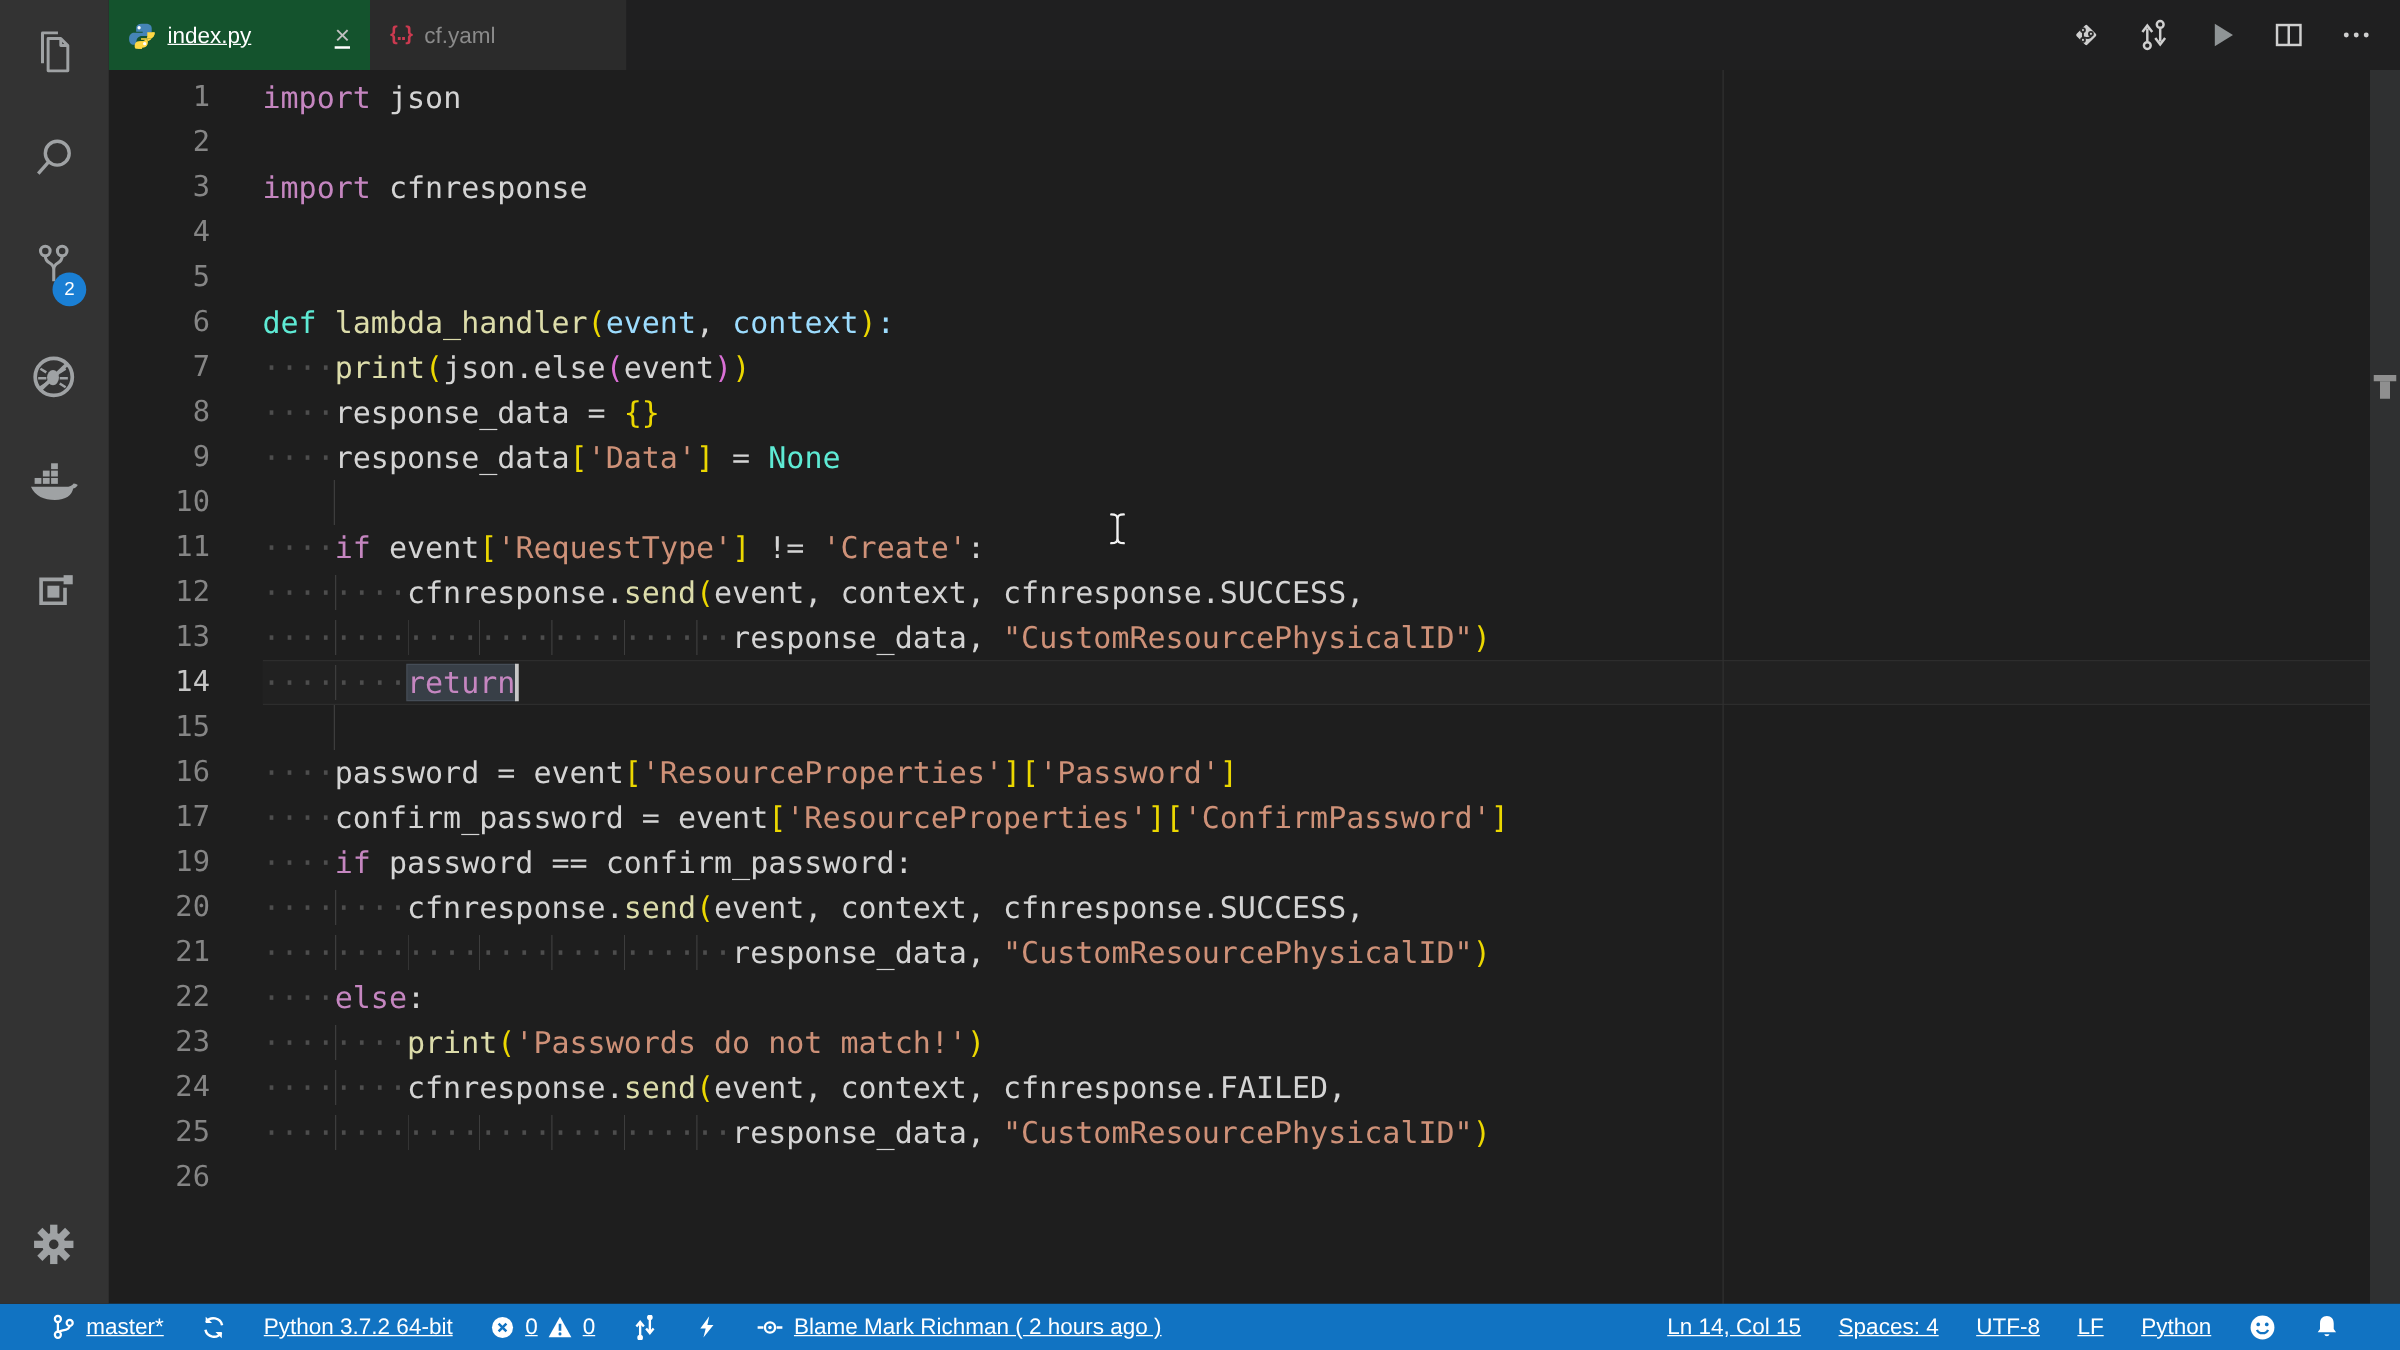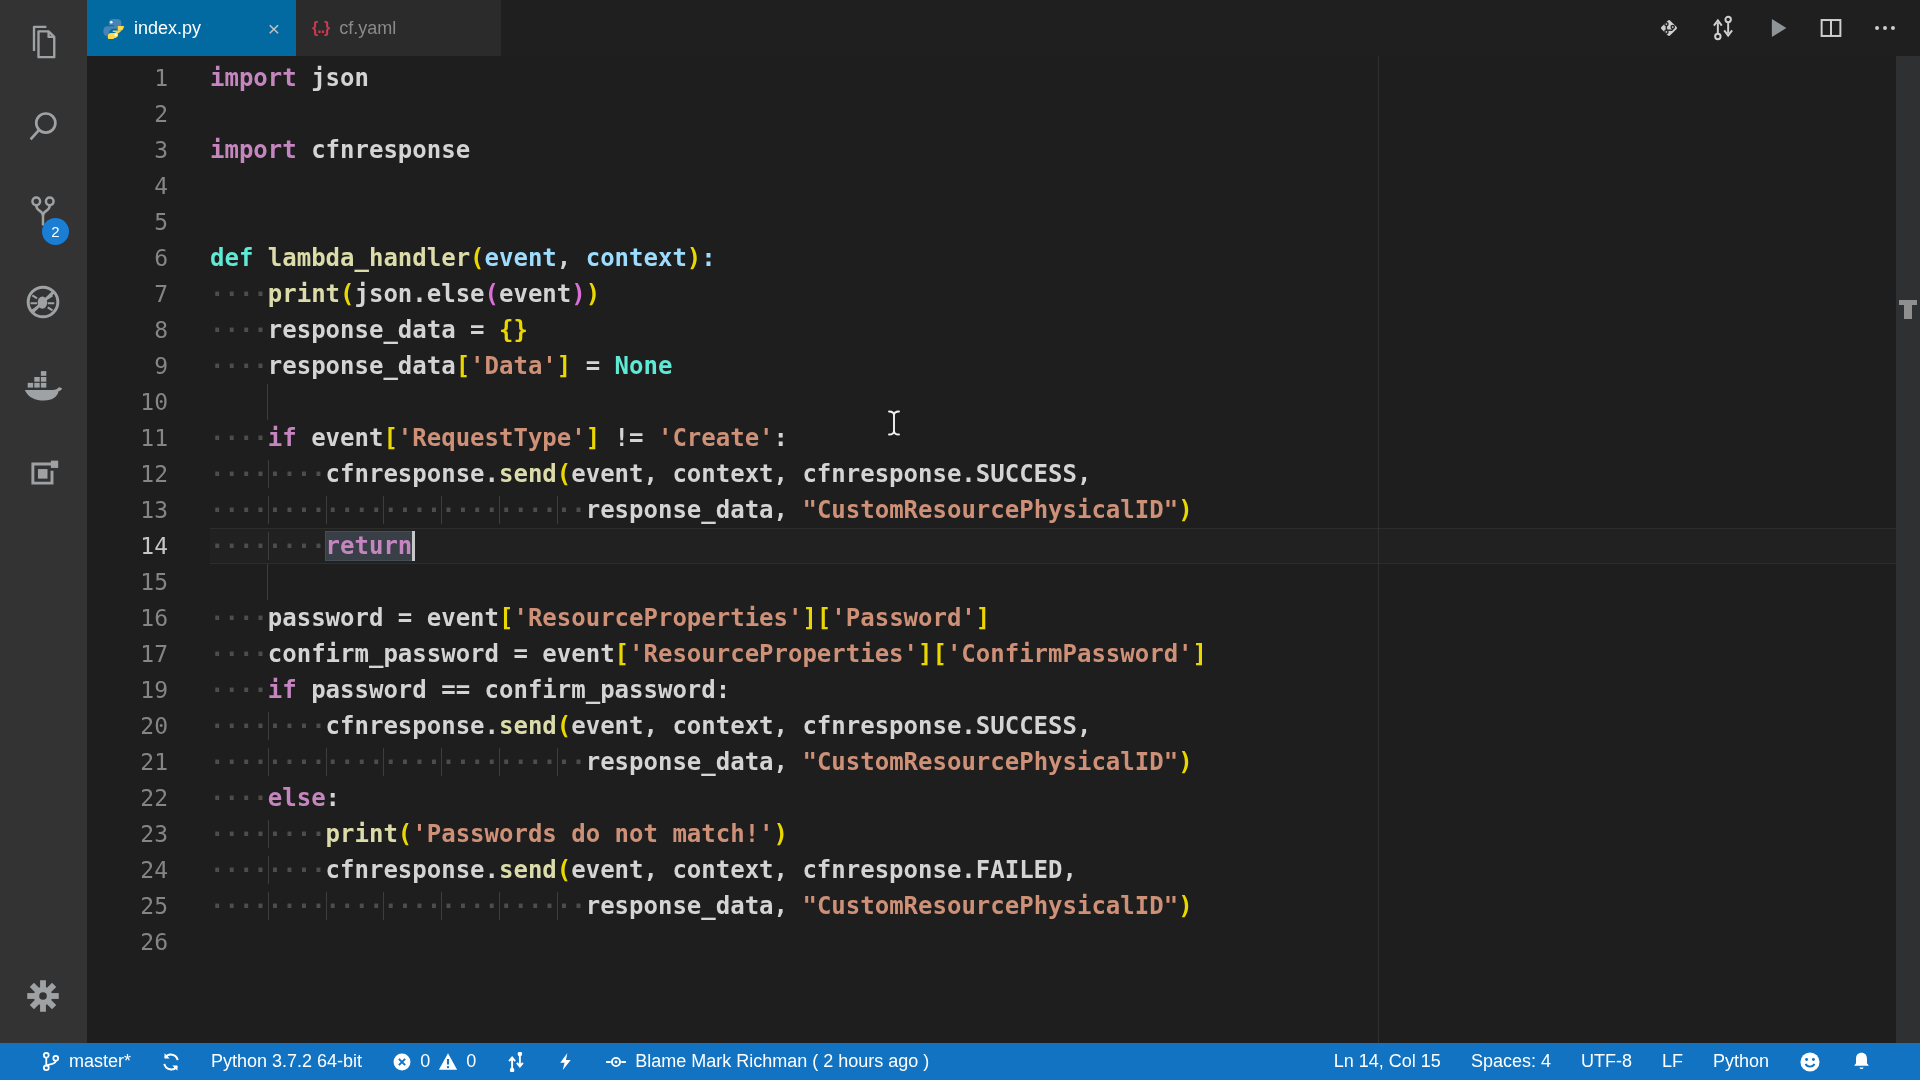"index.py" .tab.active { background: #0369a1 -> #14532d; text-decoration: none -> underline }
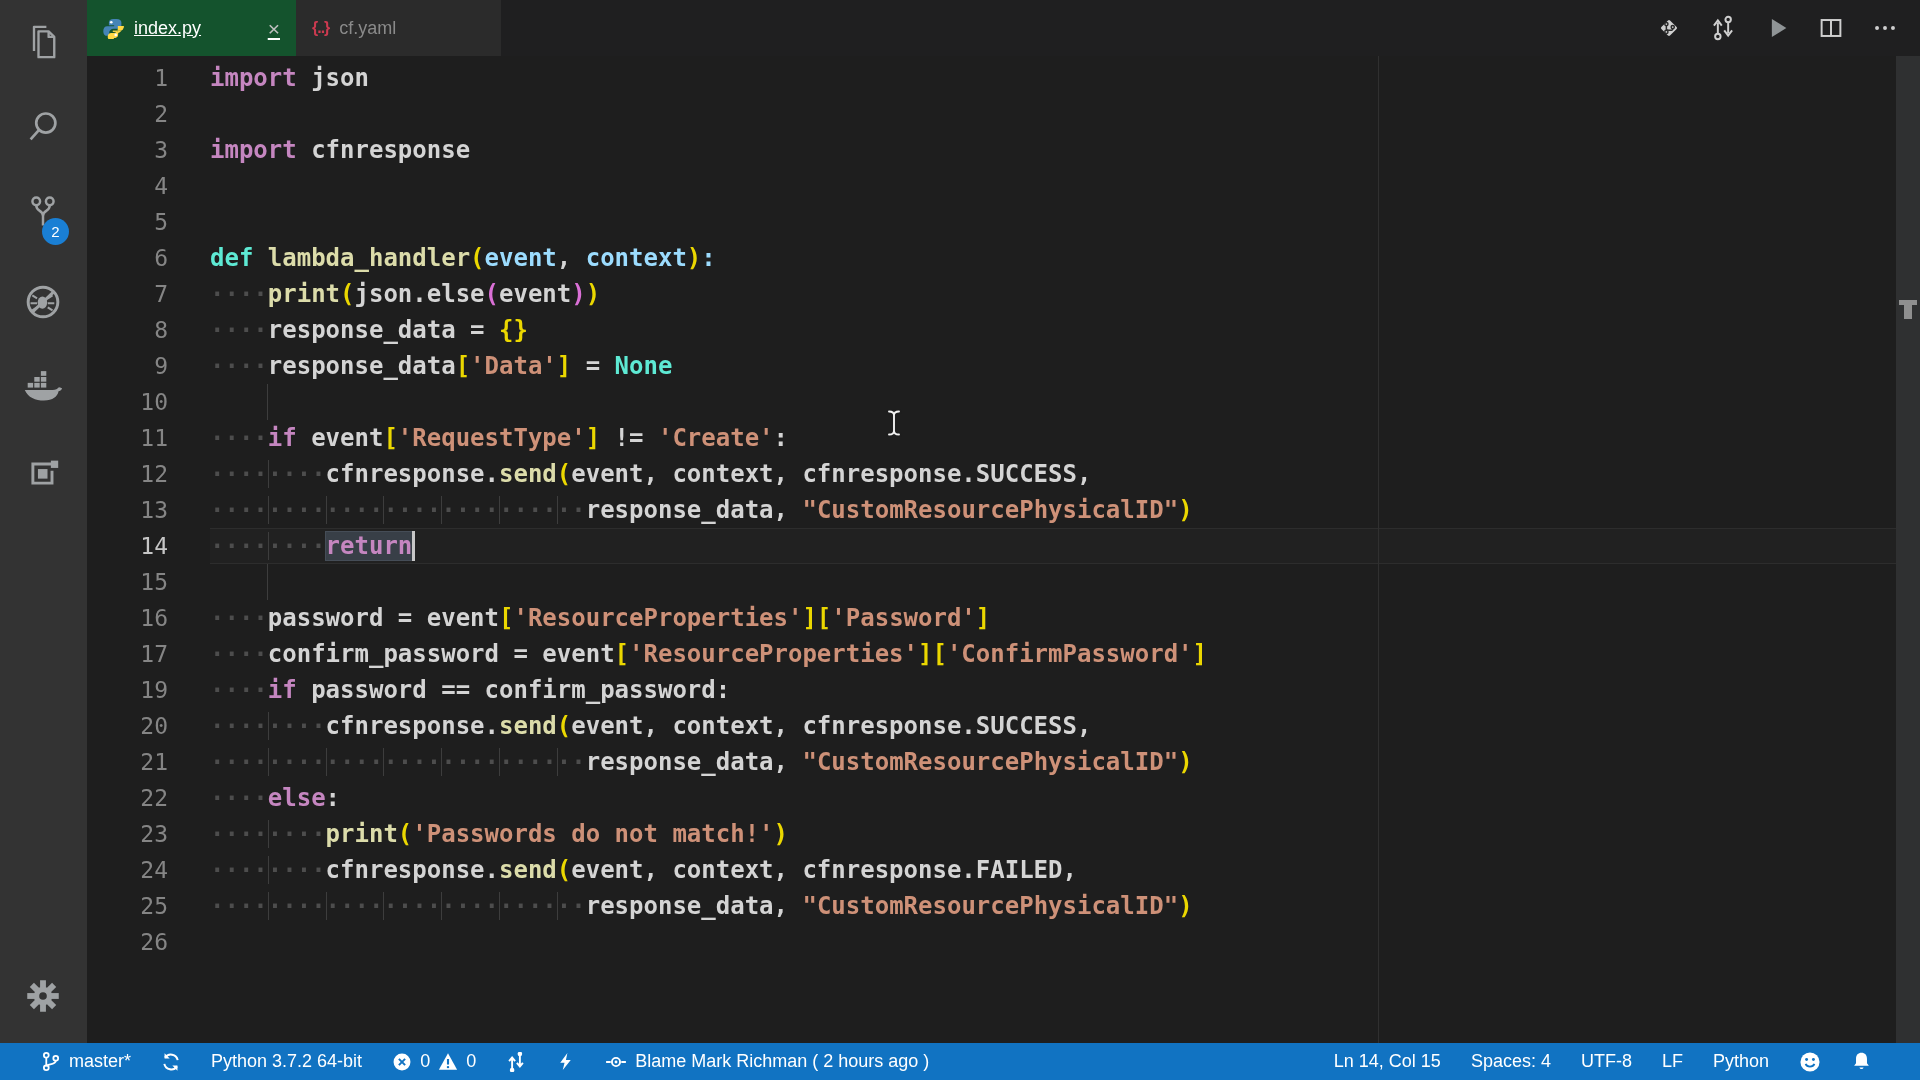"import json" .code { font-weight: bold -> none }
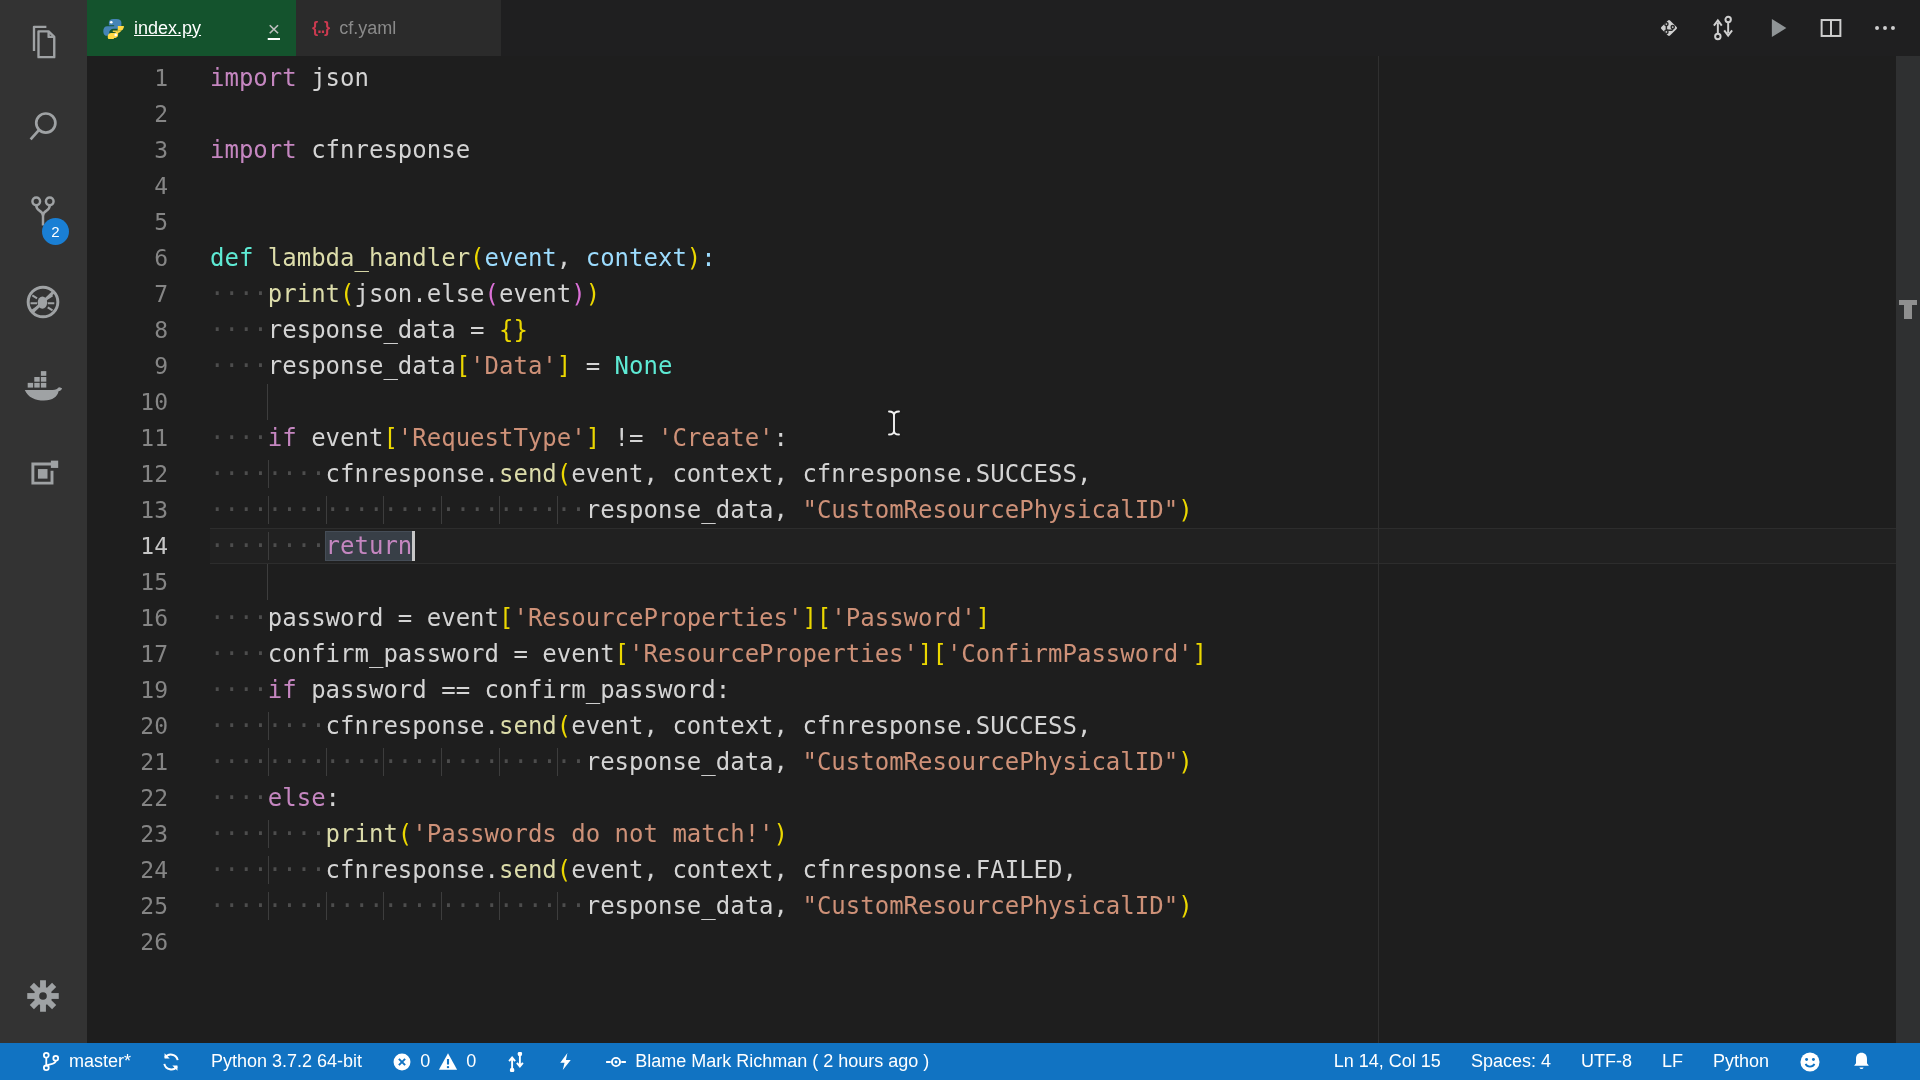"master*" .sb-left,.sb-right { text-decoration: none -> underline }
